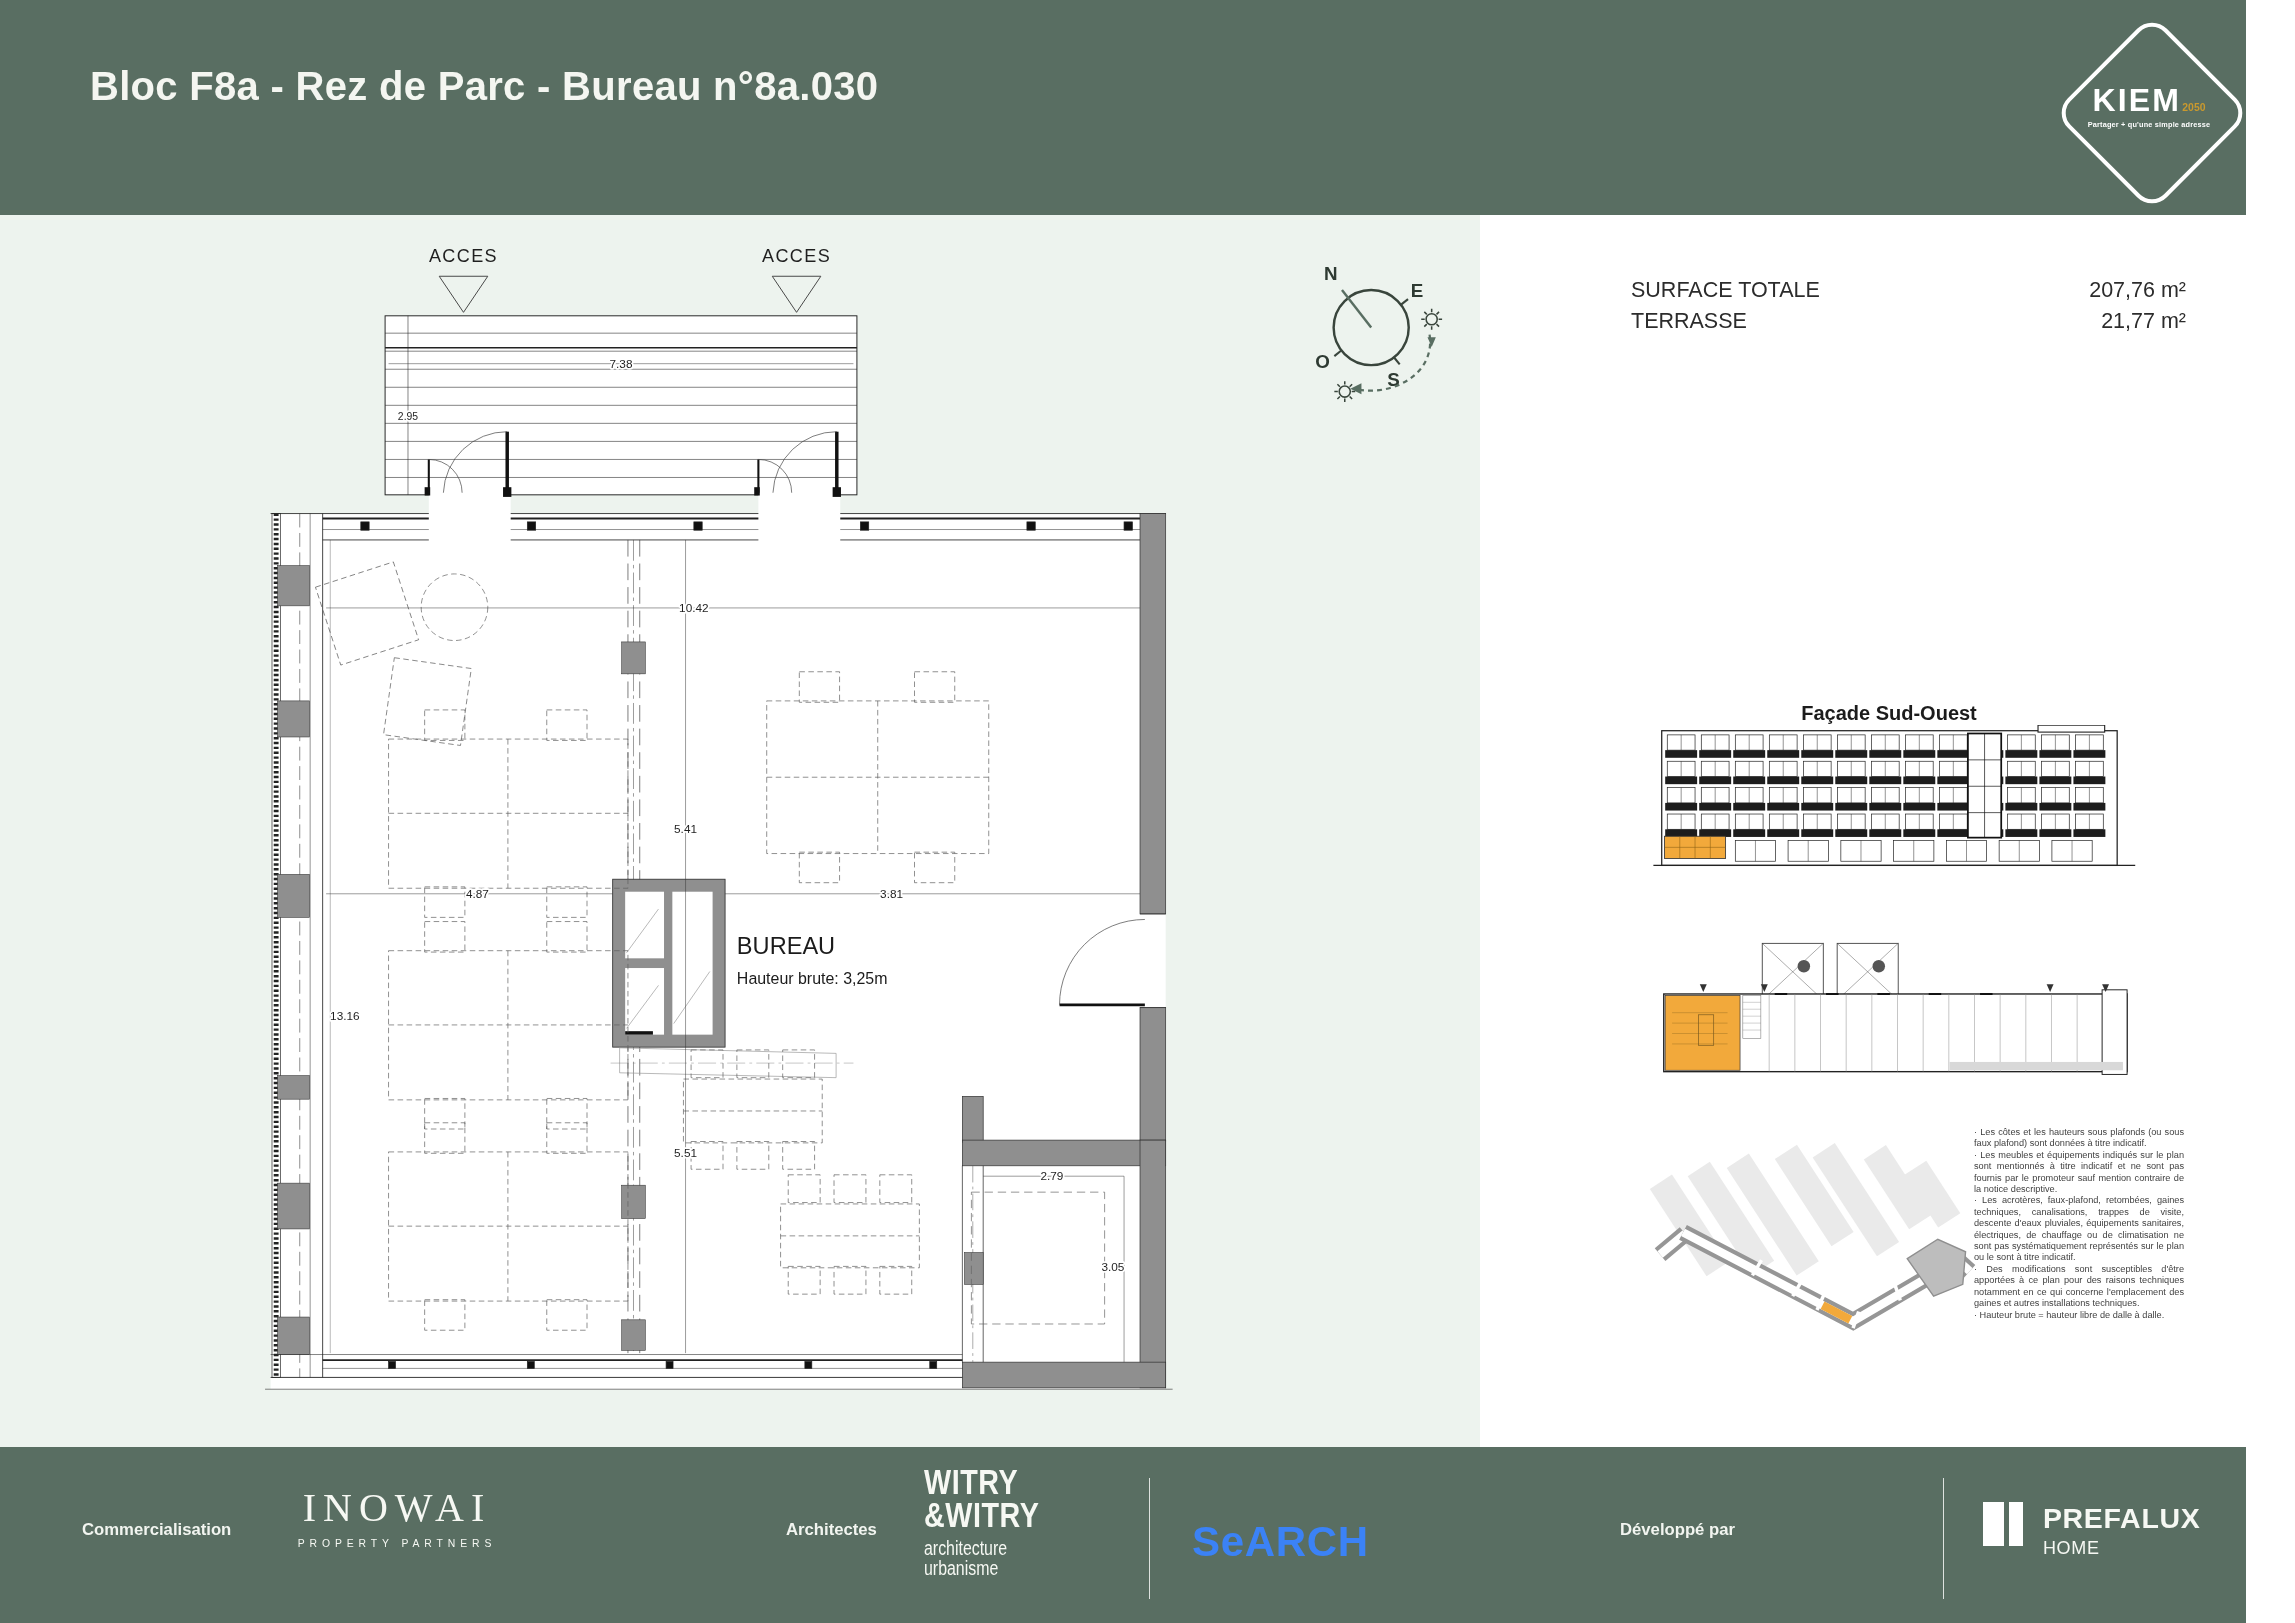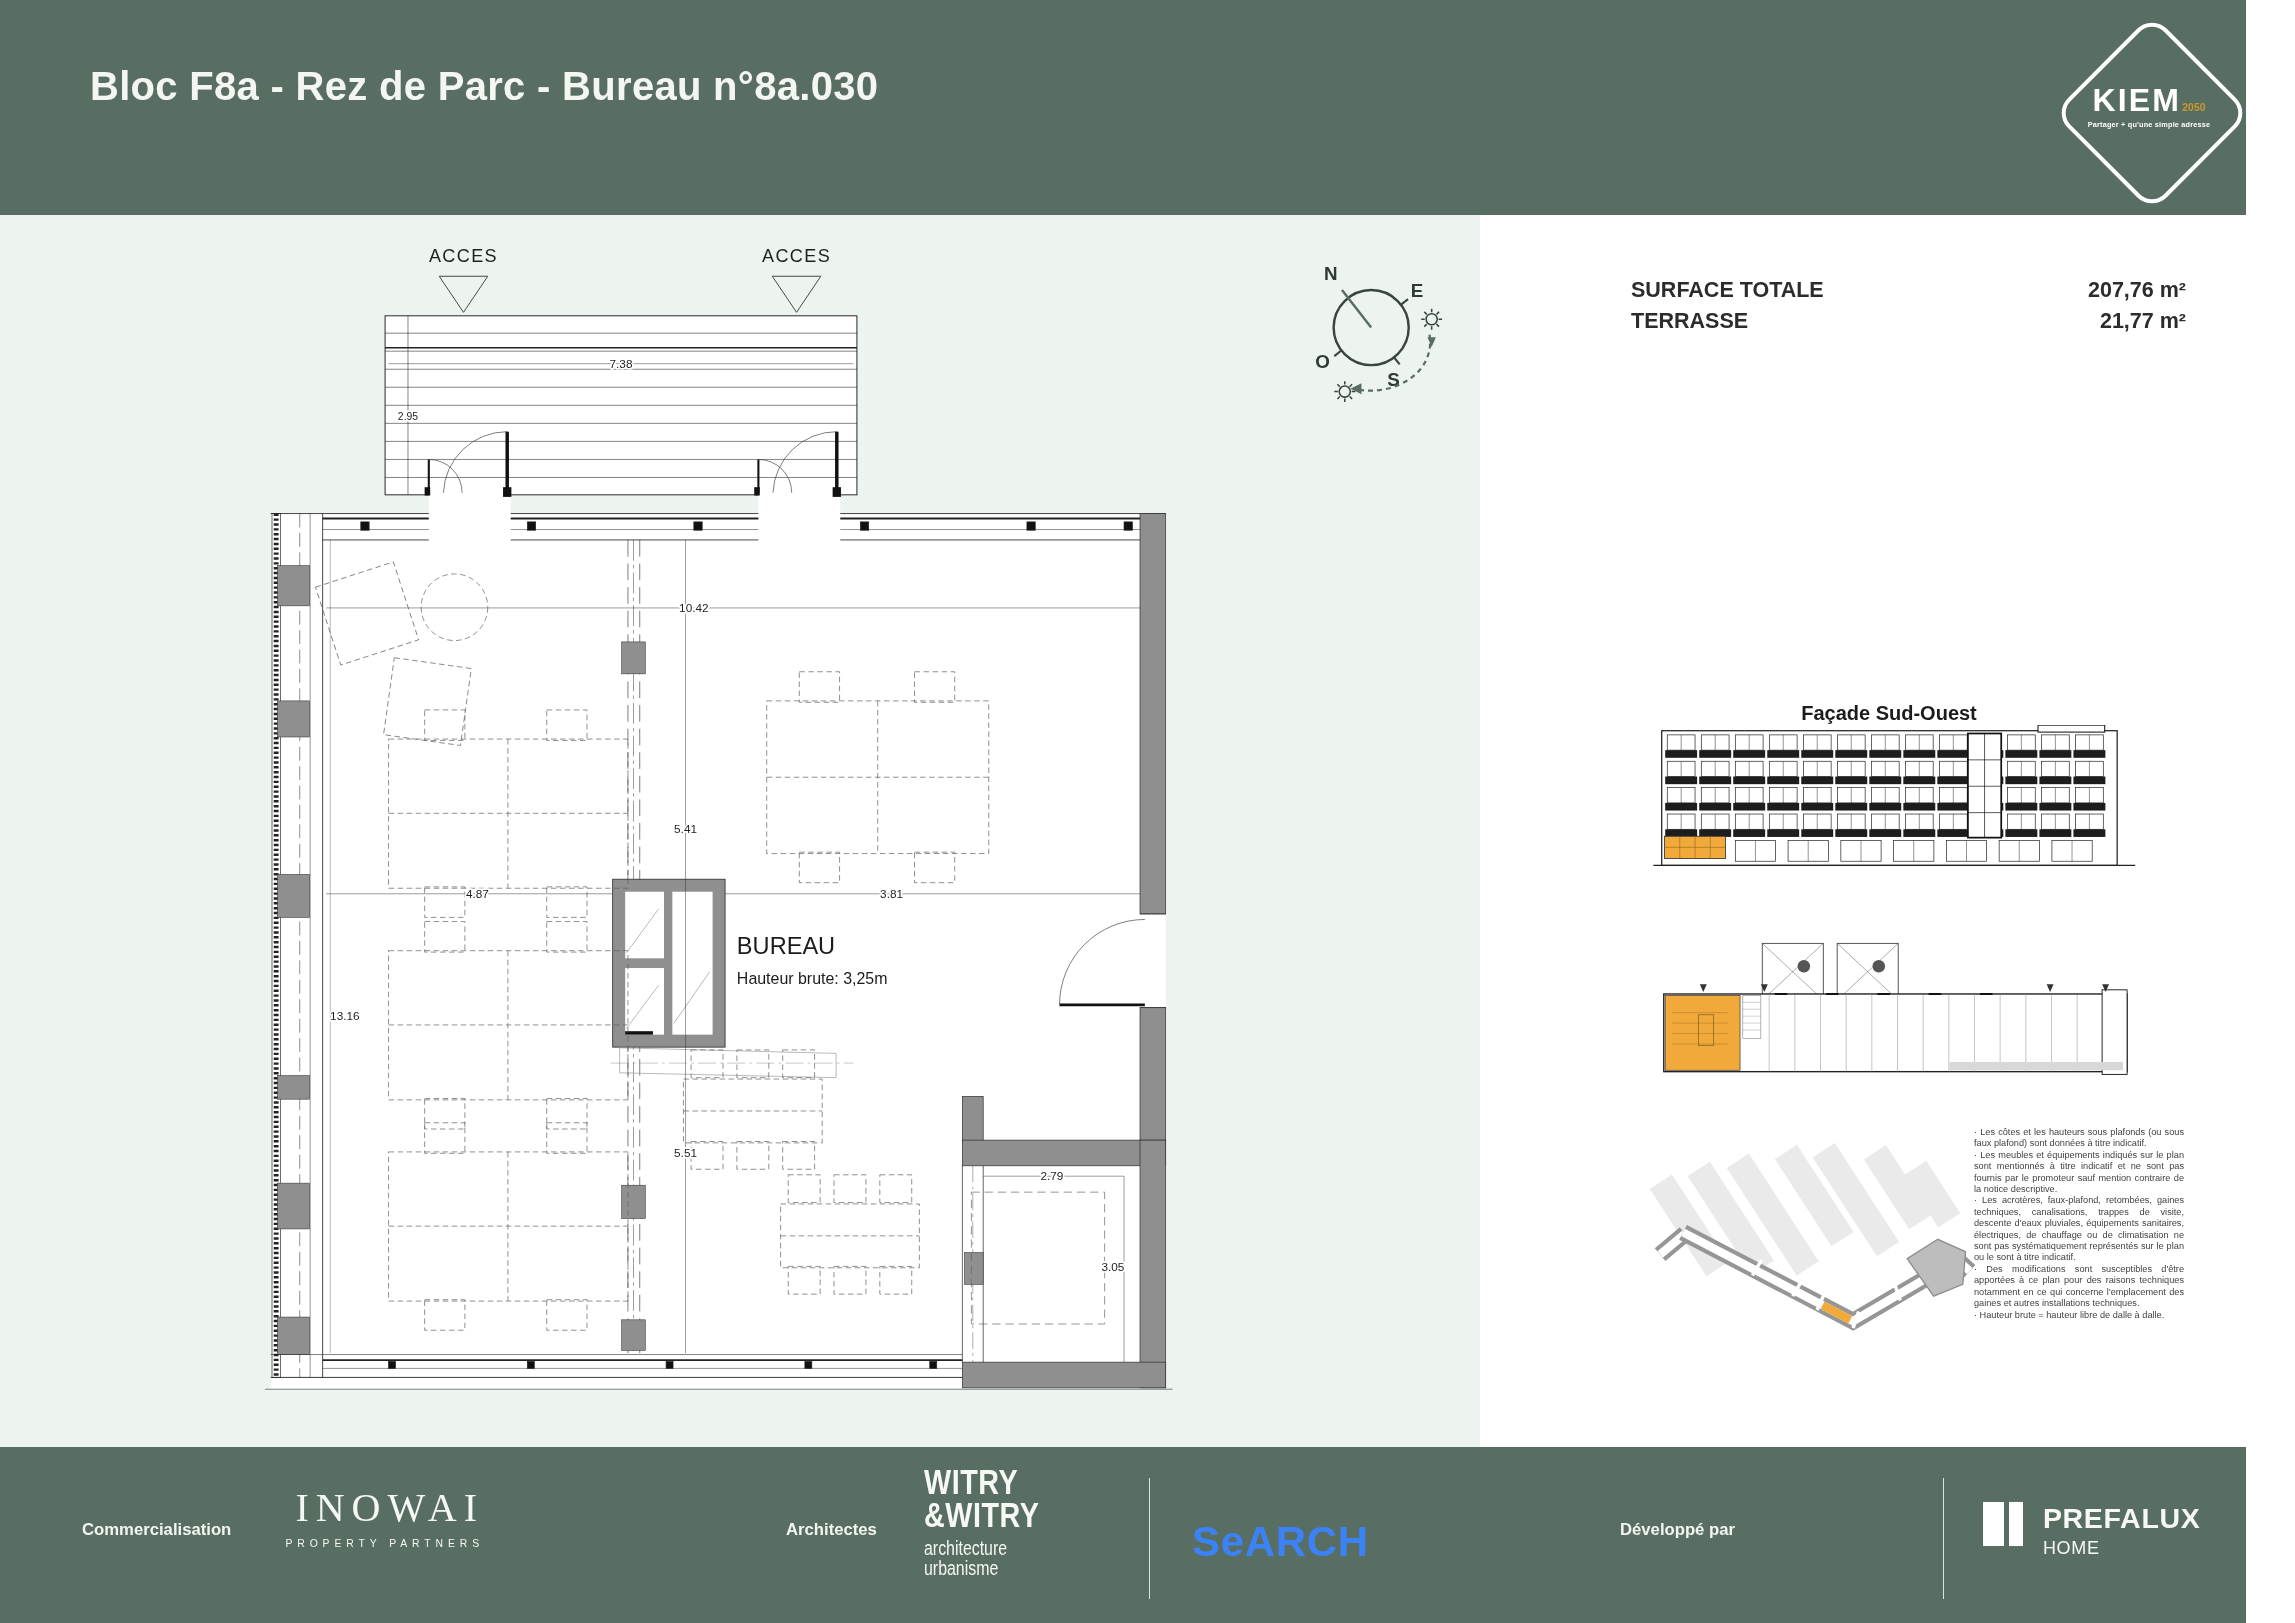"SURFACE TOTALE" .srow { font-weight: 700 -> 400 }
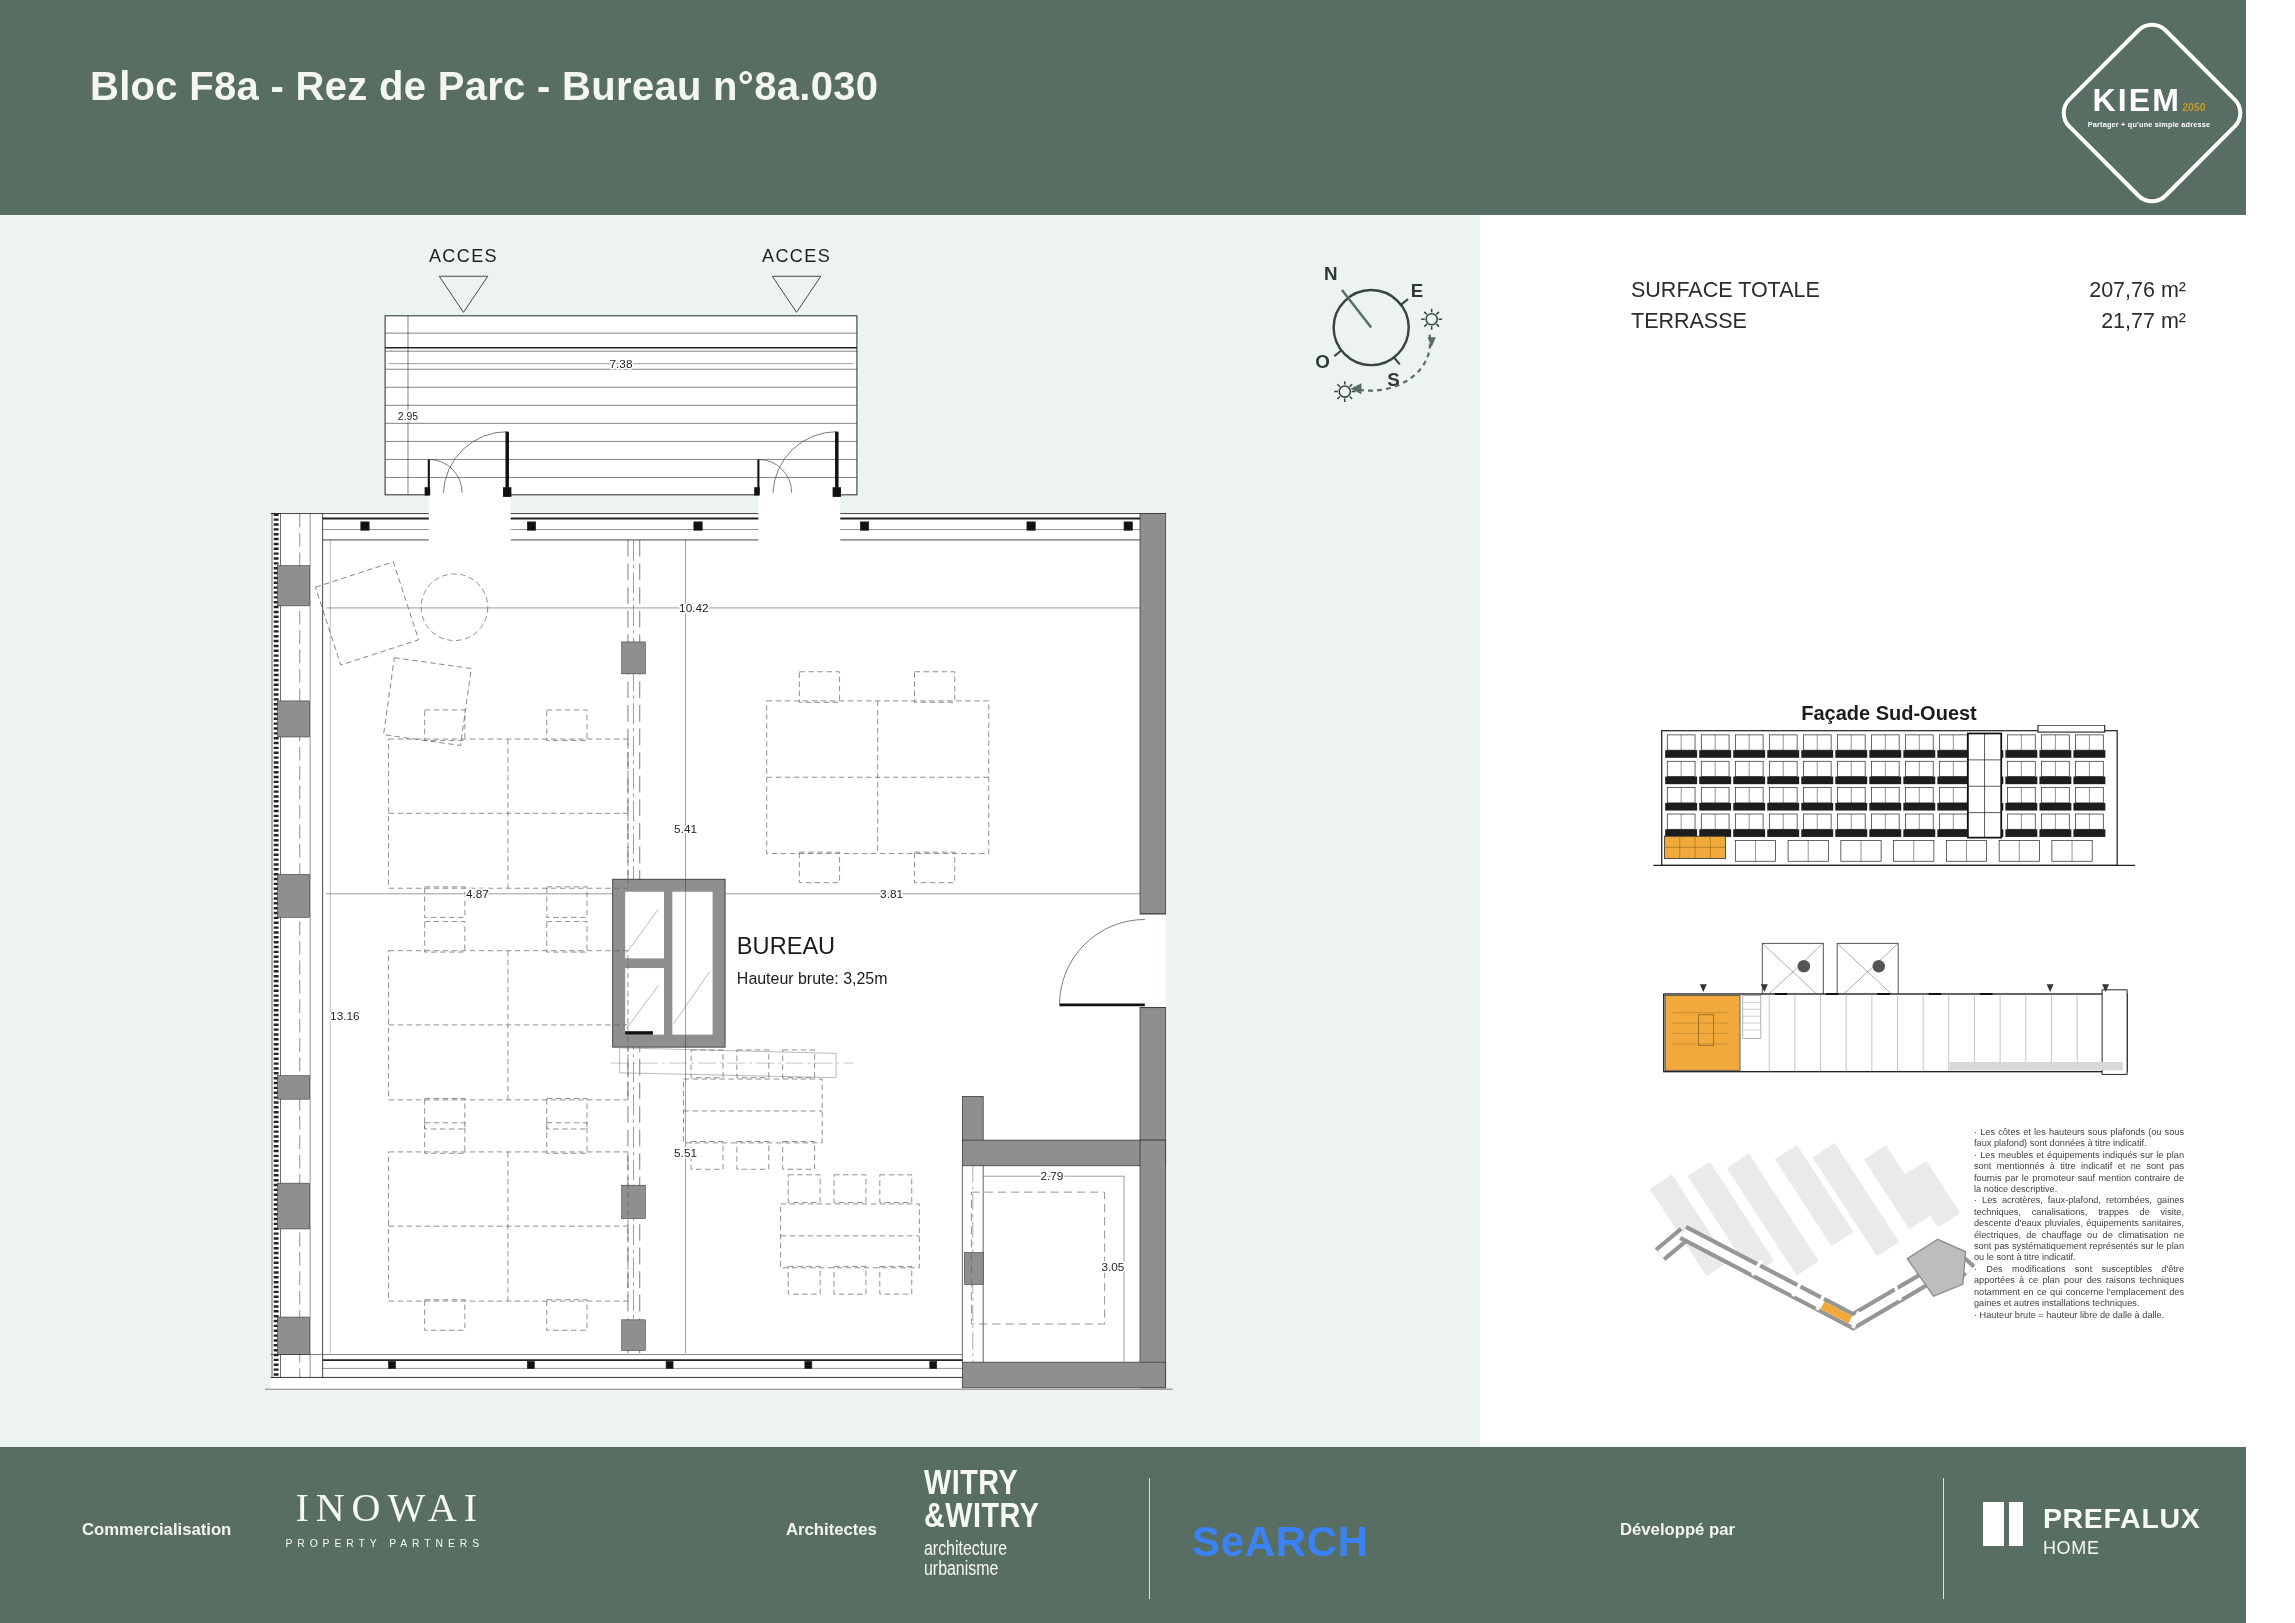"INOWAI" .inowai { left: 262px -> 286px; text-align: right -> center }
